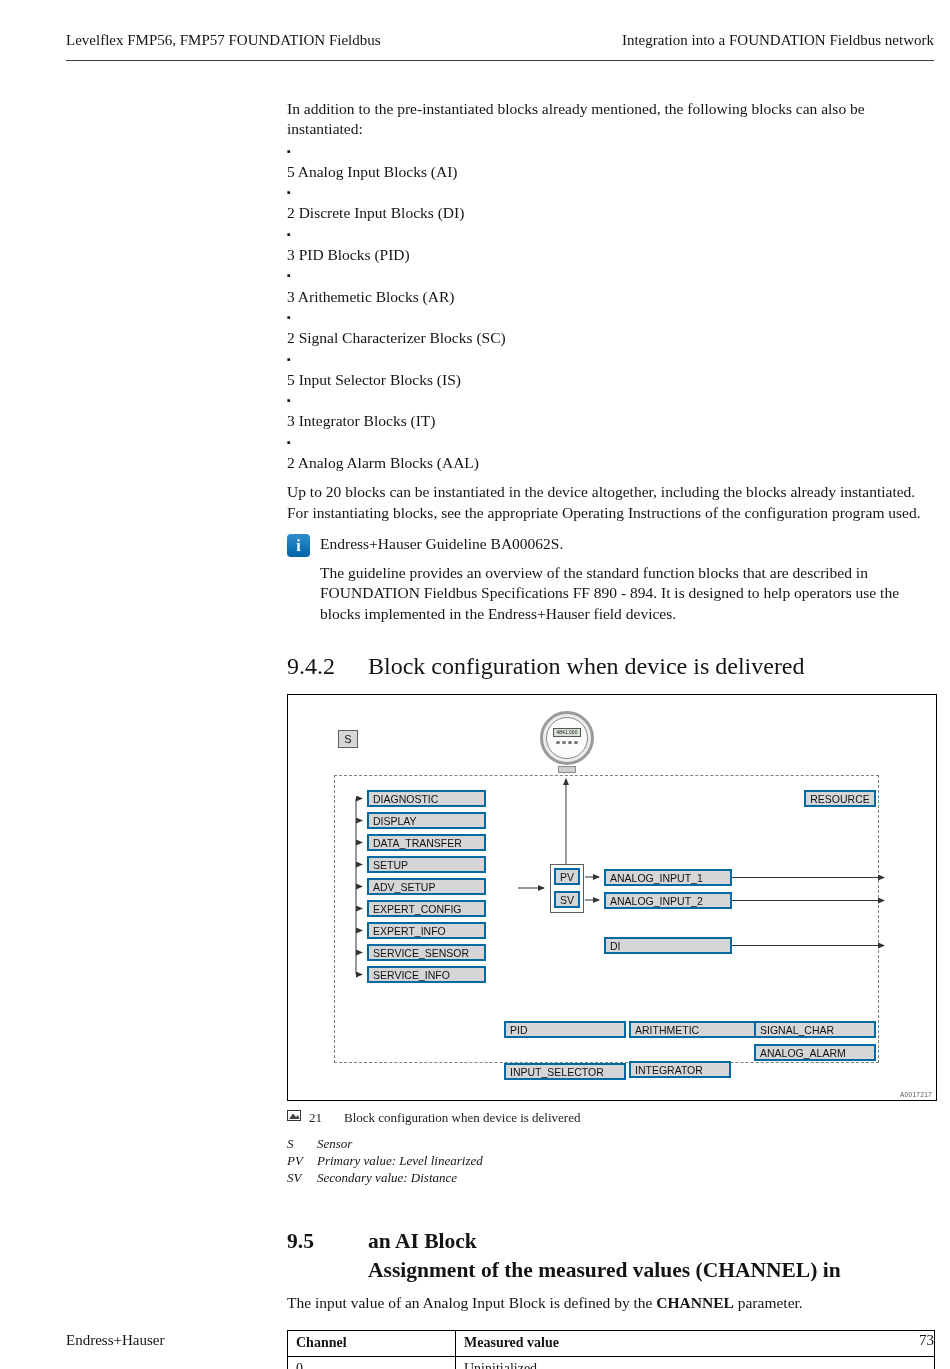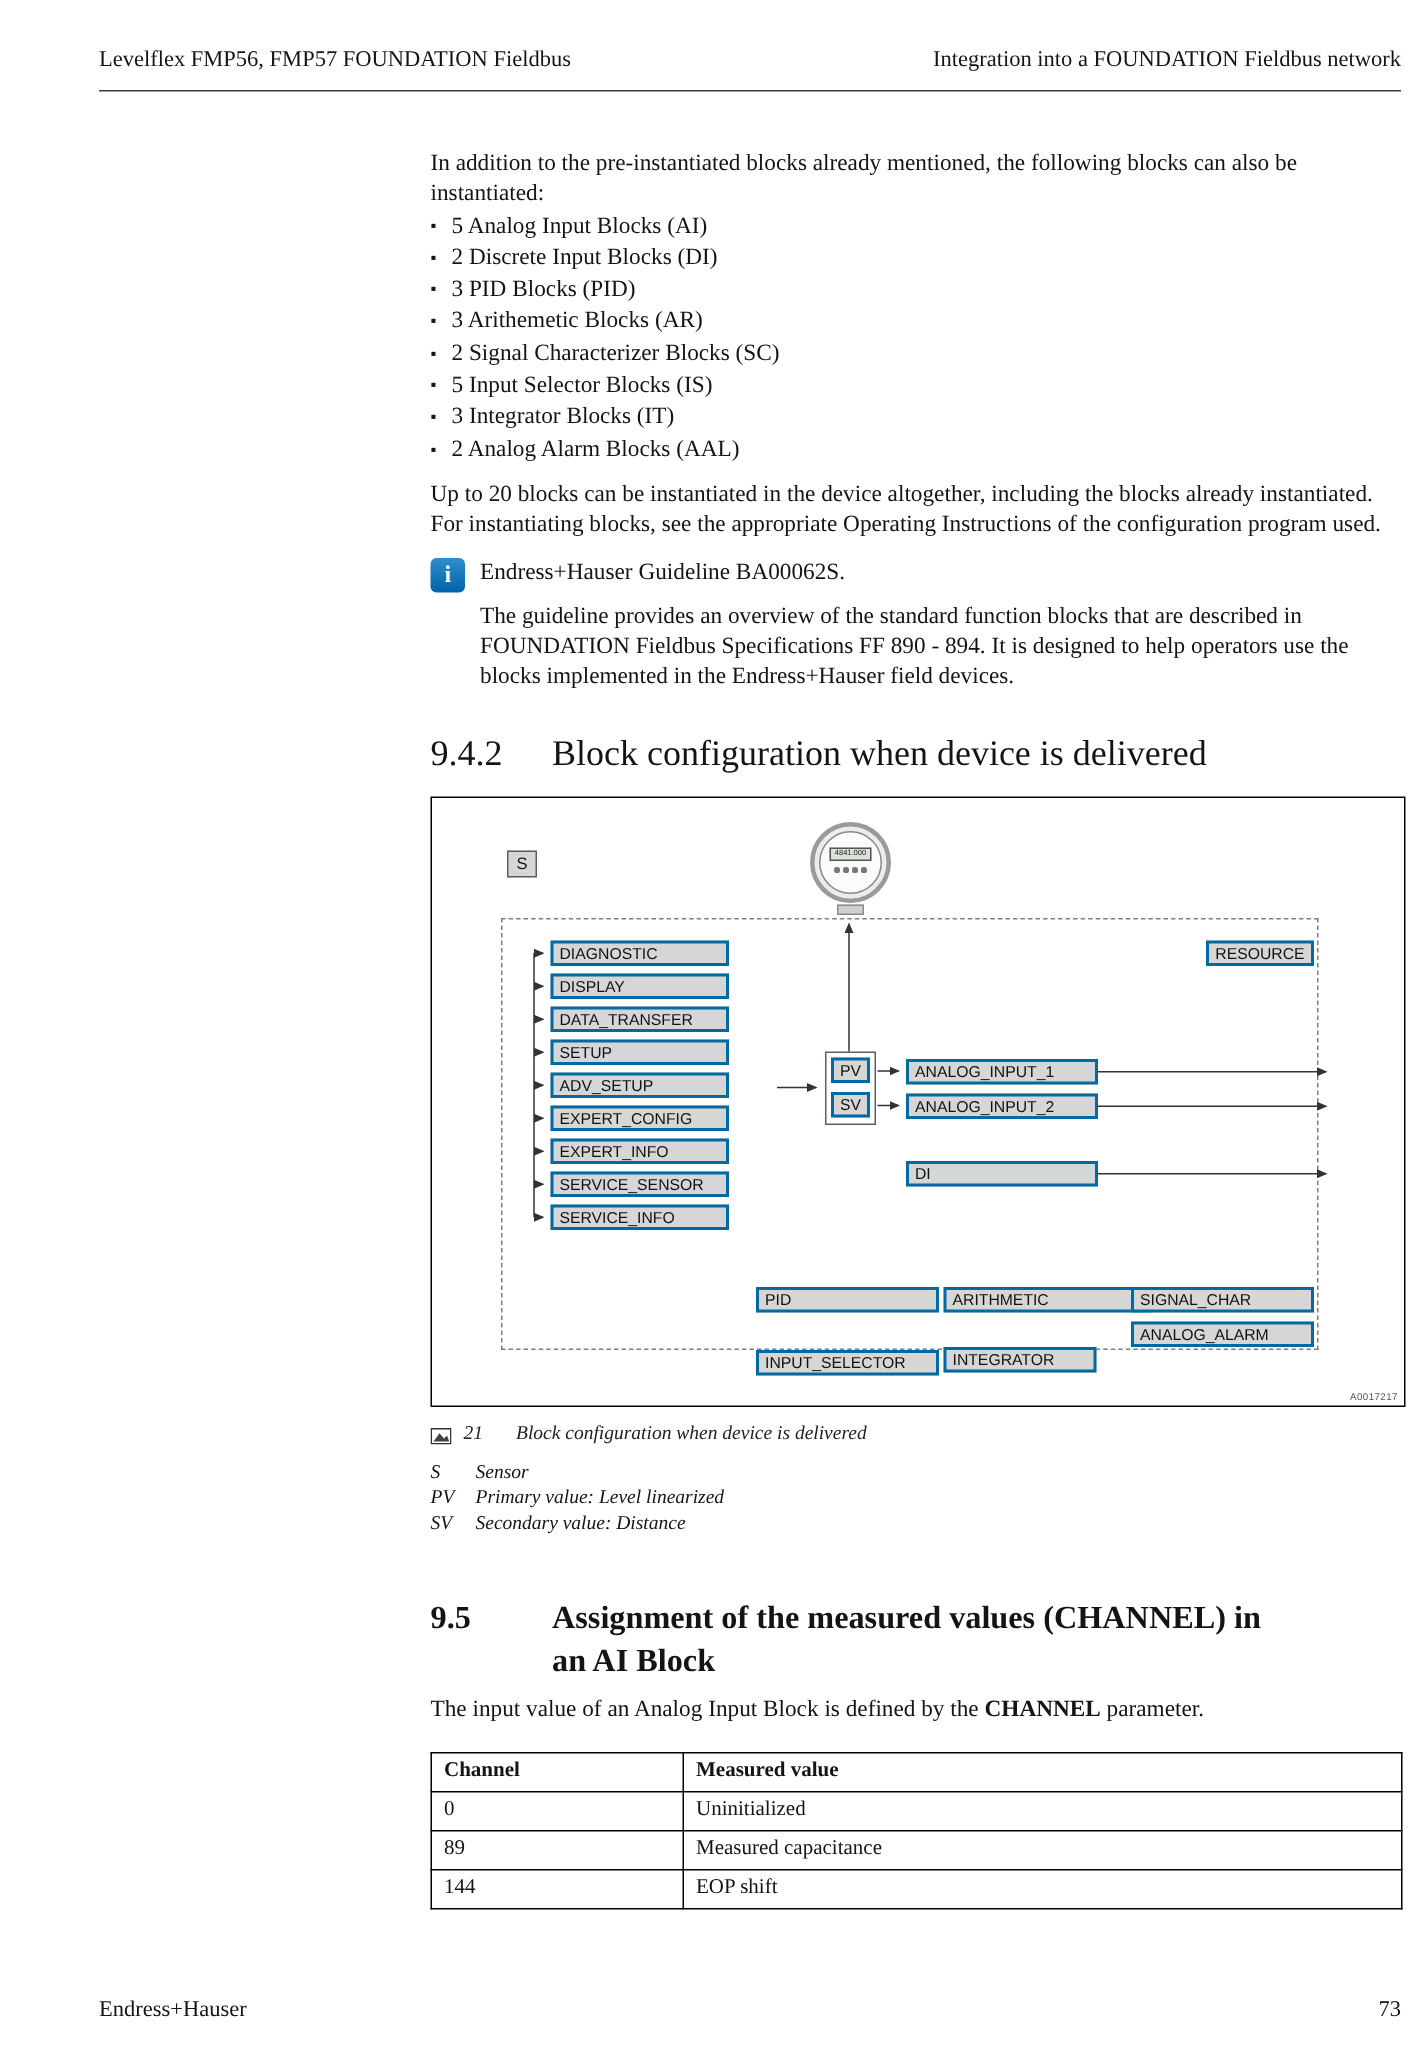"5 Analog Input Blocks (AI)" .bullet-item { flex-direction: none -> column }
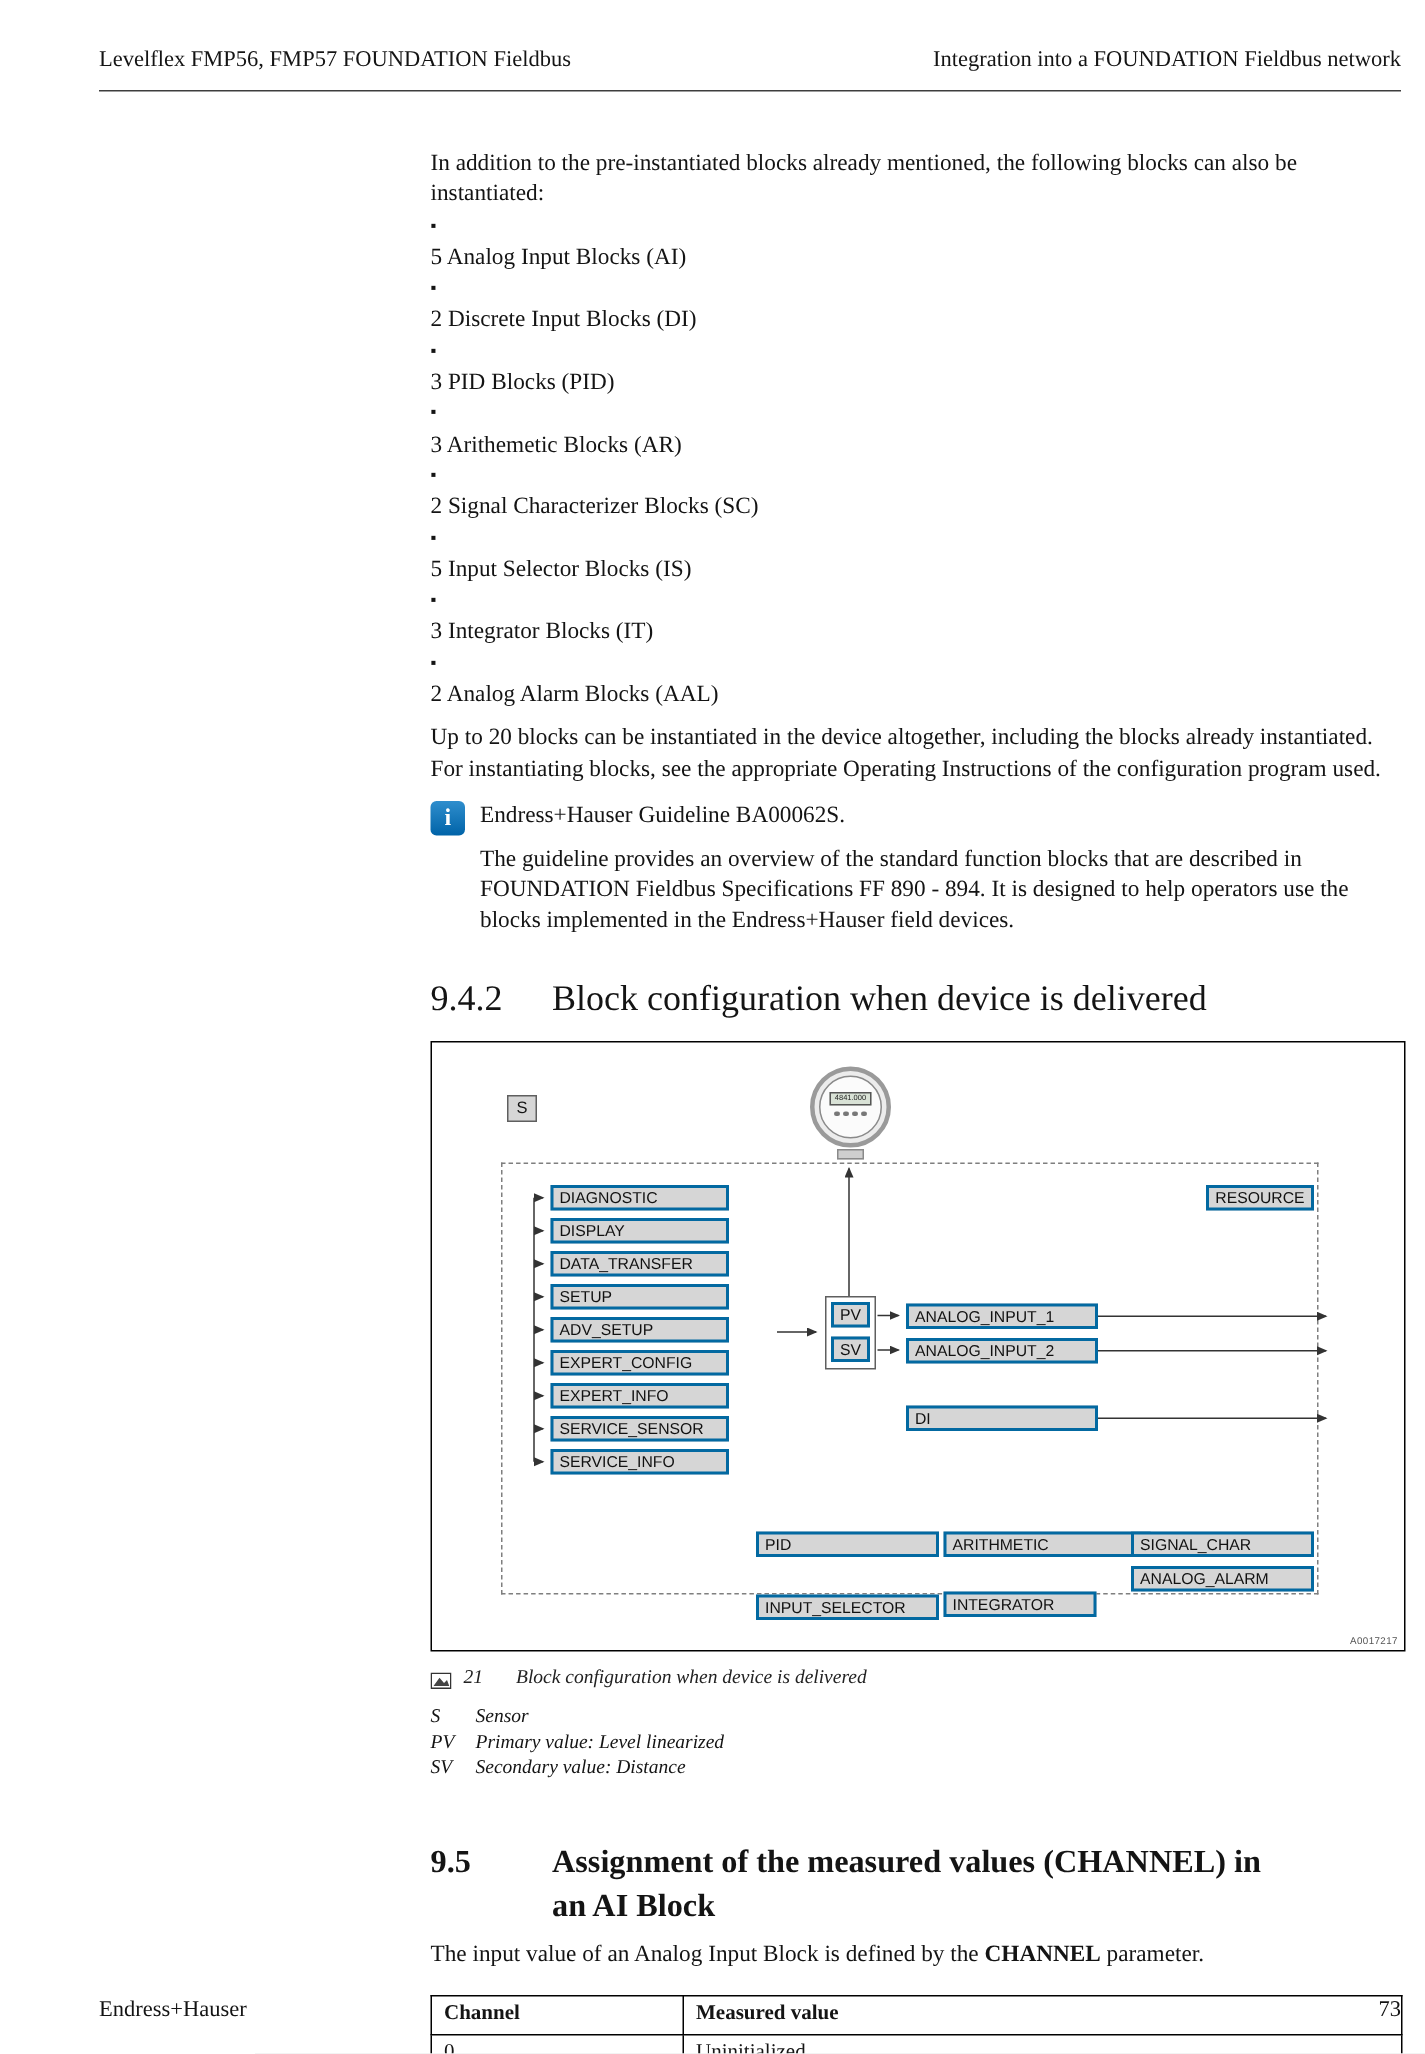"21" .fig-caption { align-items: flex-end -> flex-start; font-style: italic -> none }
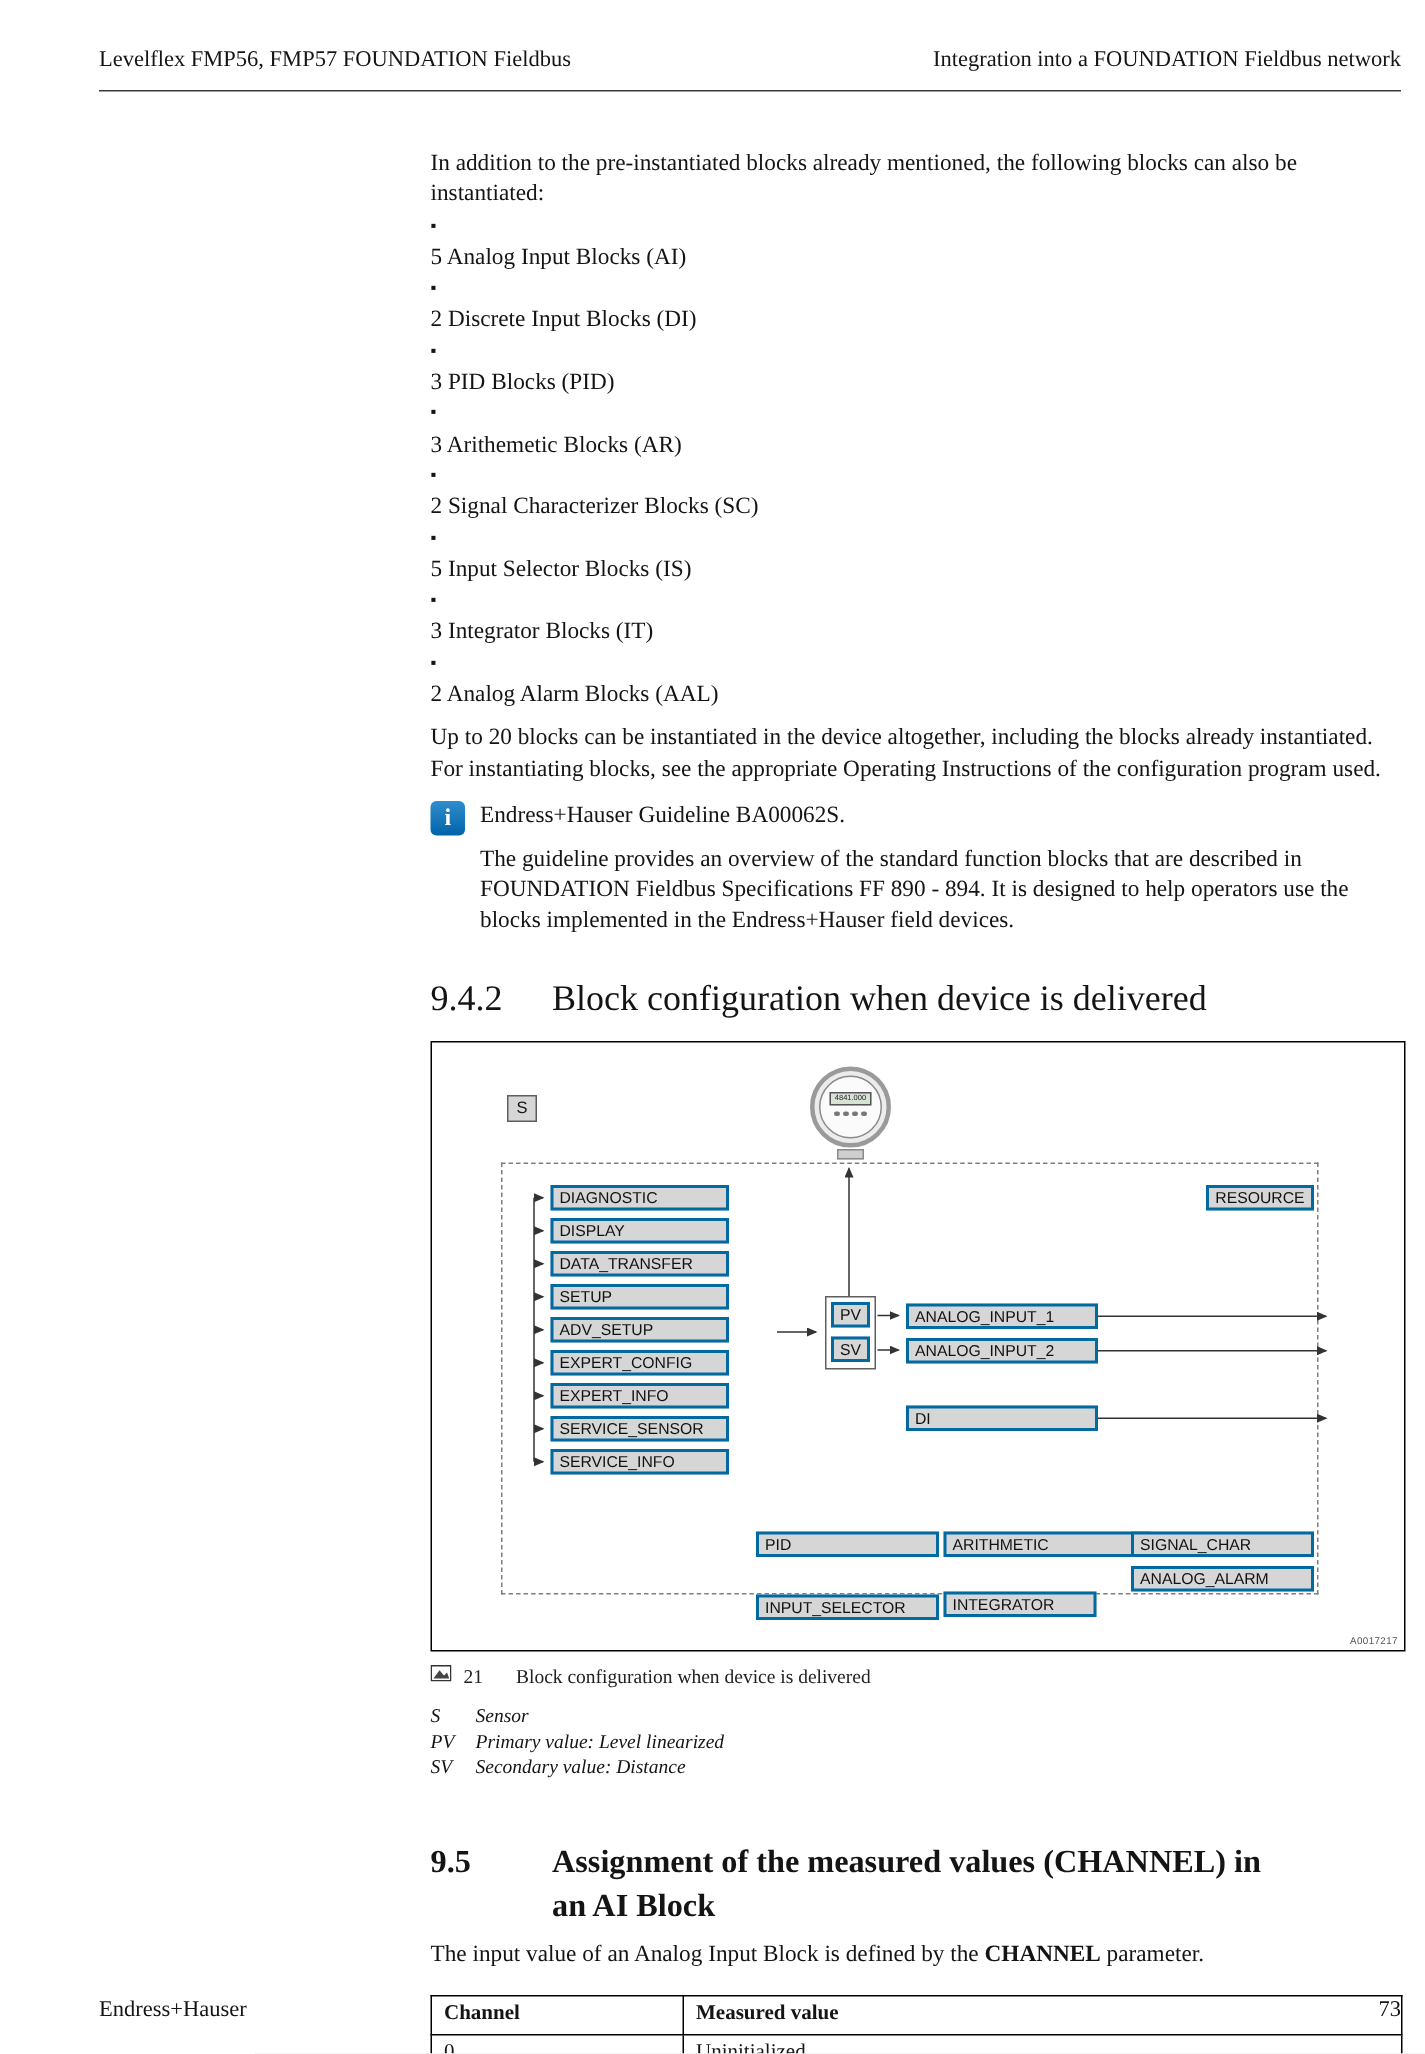"Assignment of the measured values" span { order: before "an AI Block" -> after "an AI Block" }
